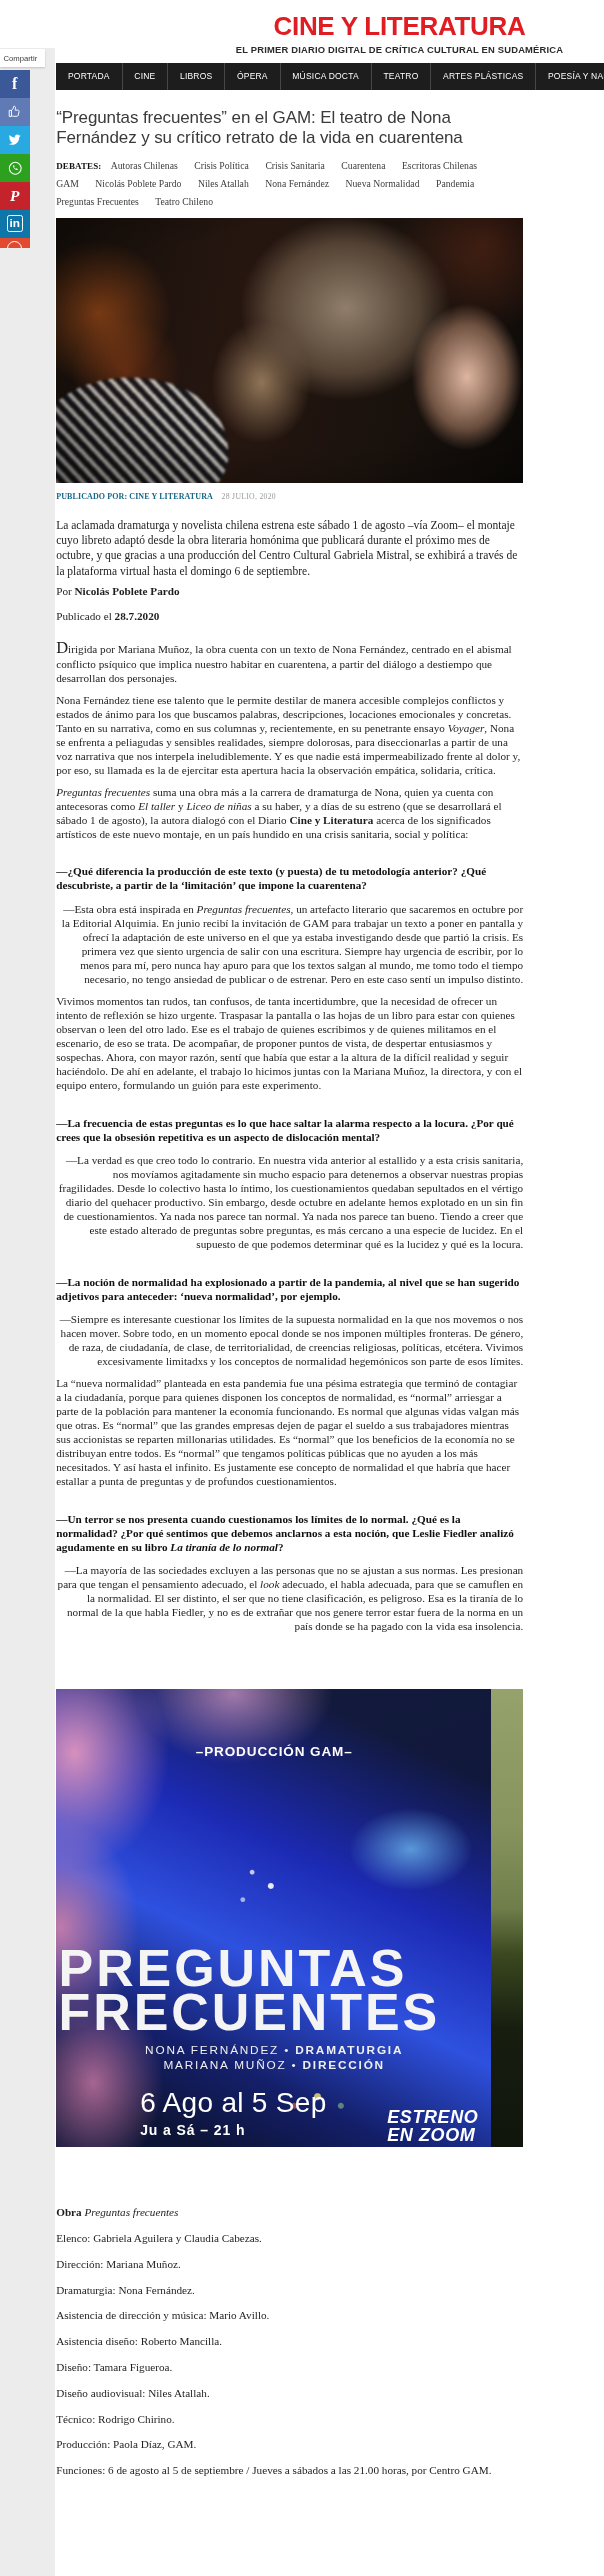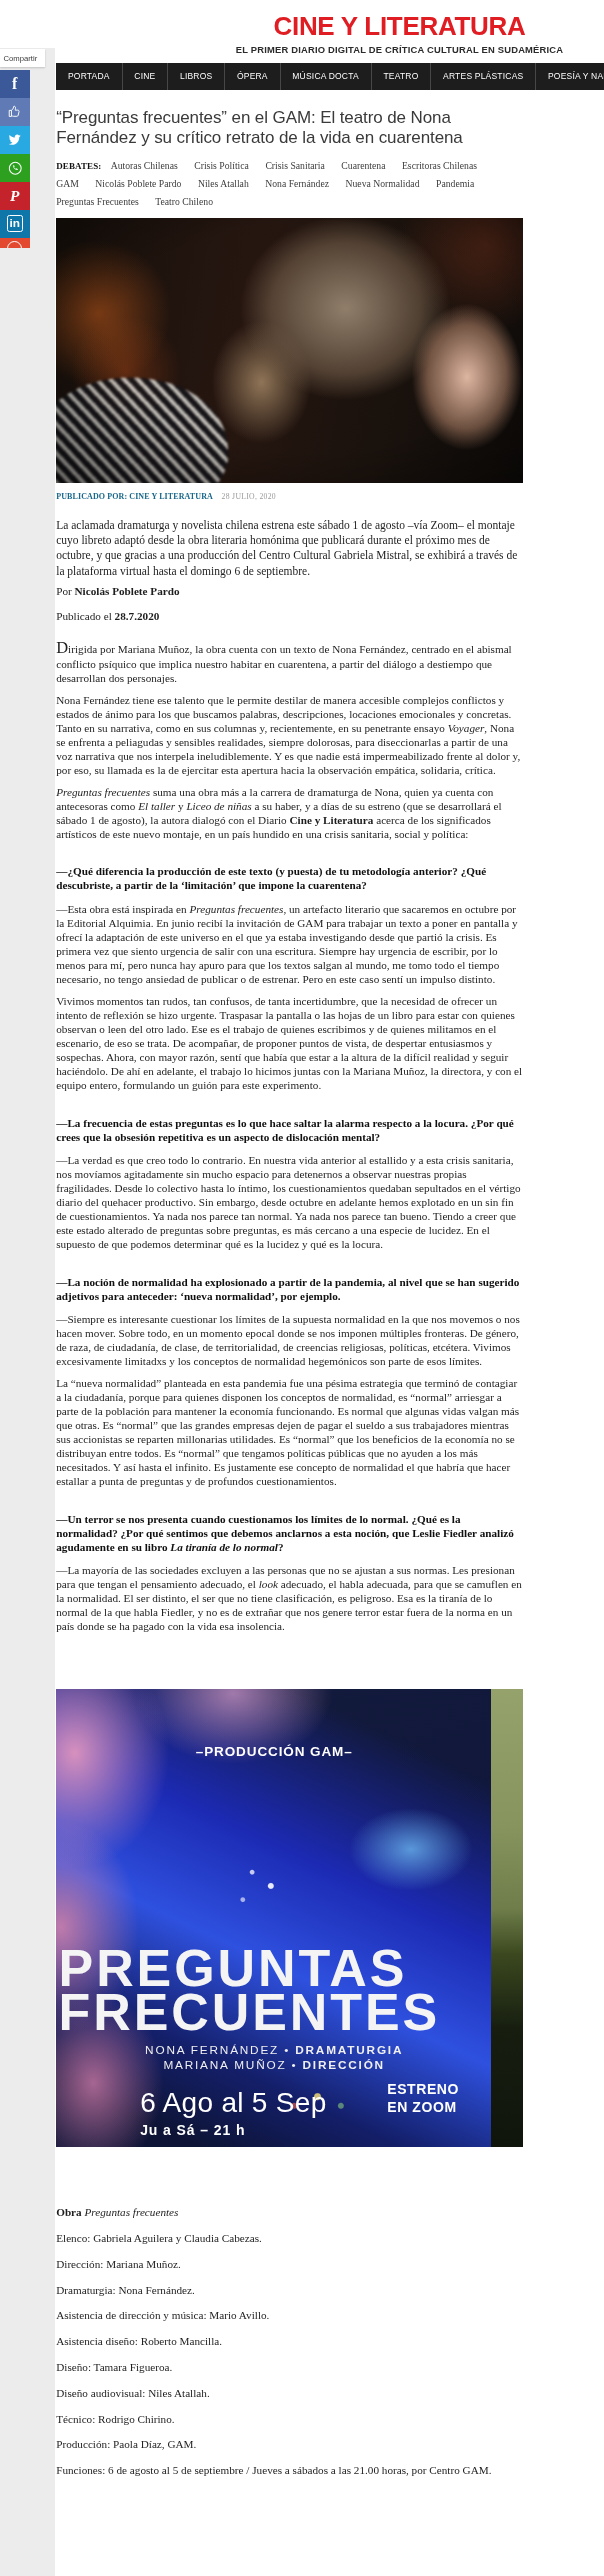"—Esta obra está inspirada en" .rt.q + .rt { text-align: none -> right }
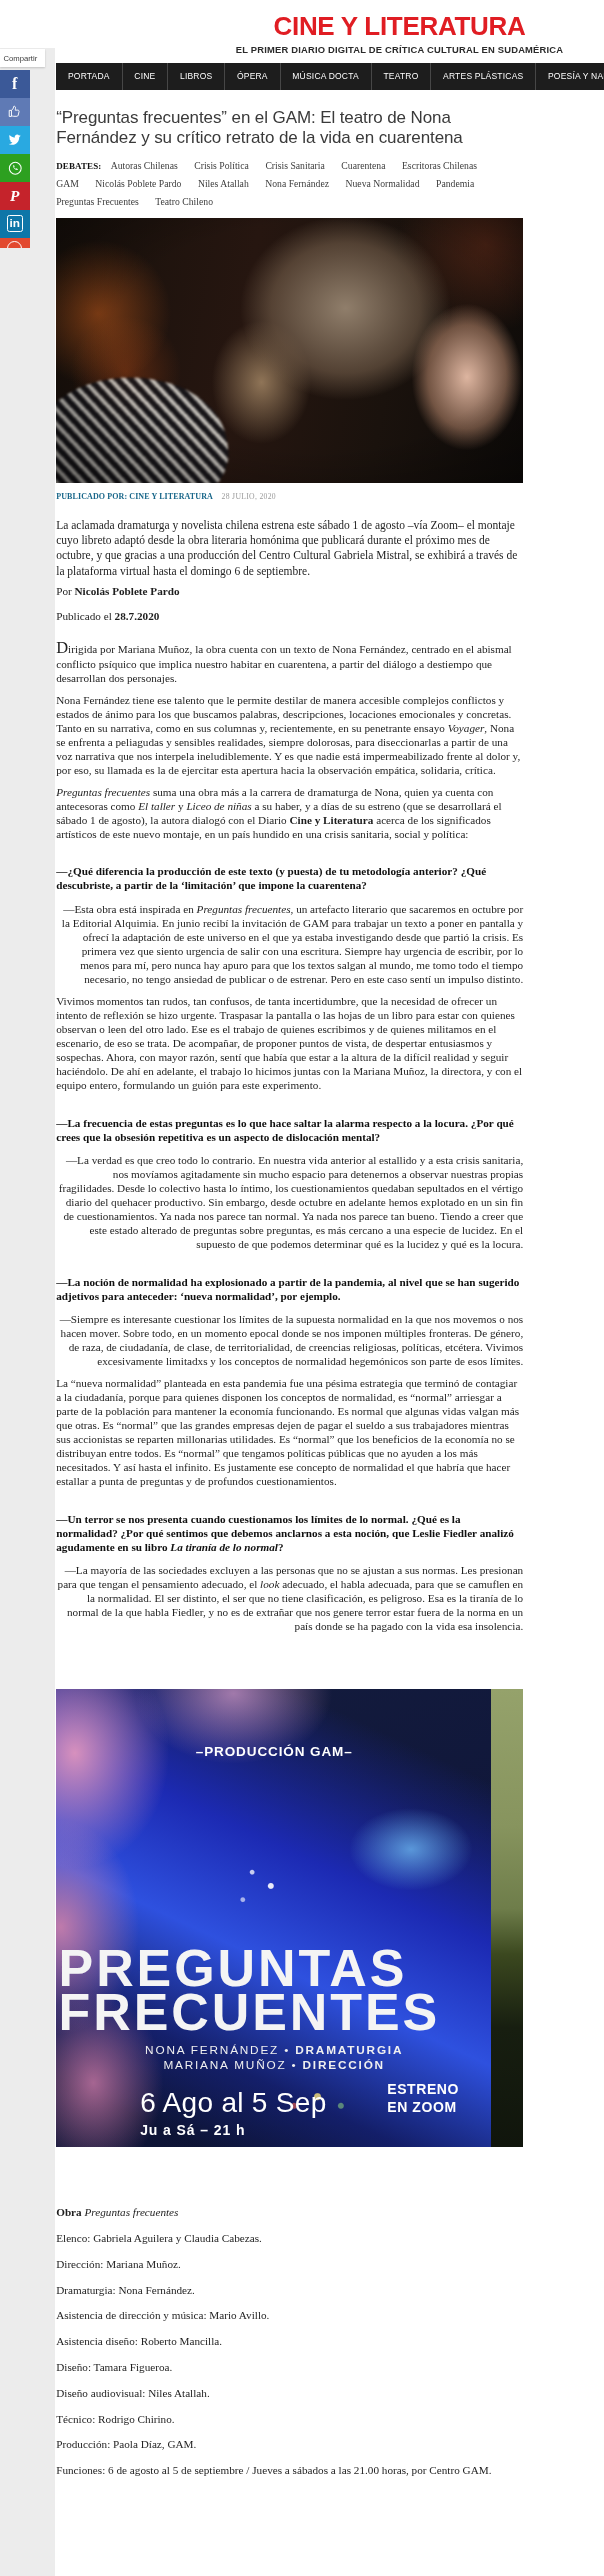"ESTRENO" .poster-premiere { font-size: 14px -> 18px; font-style: none -> italic; top: 392px -> 420px }
